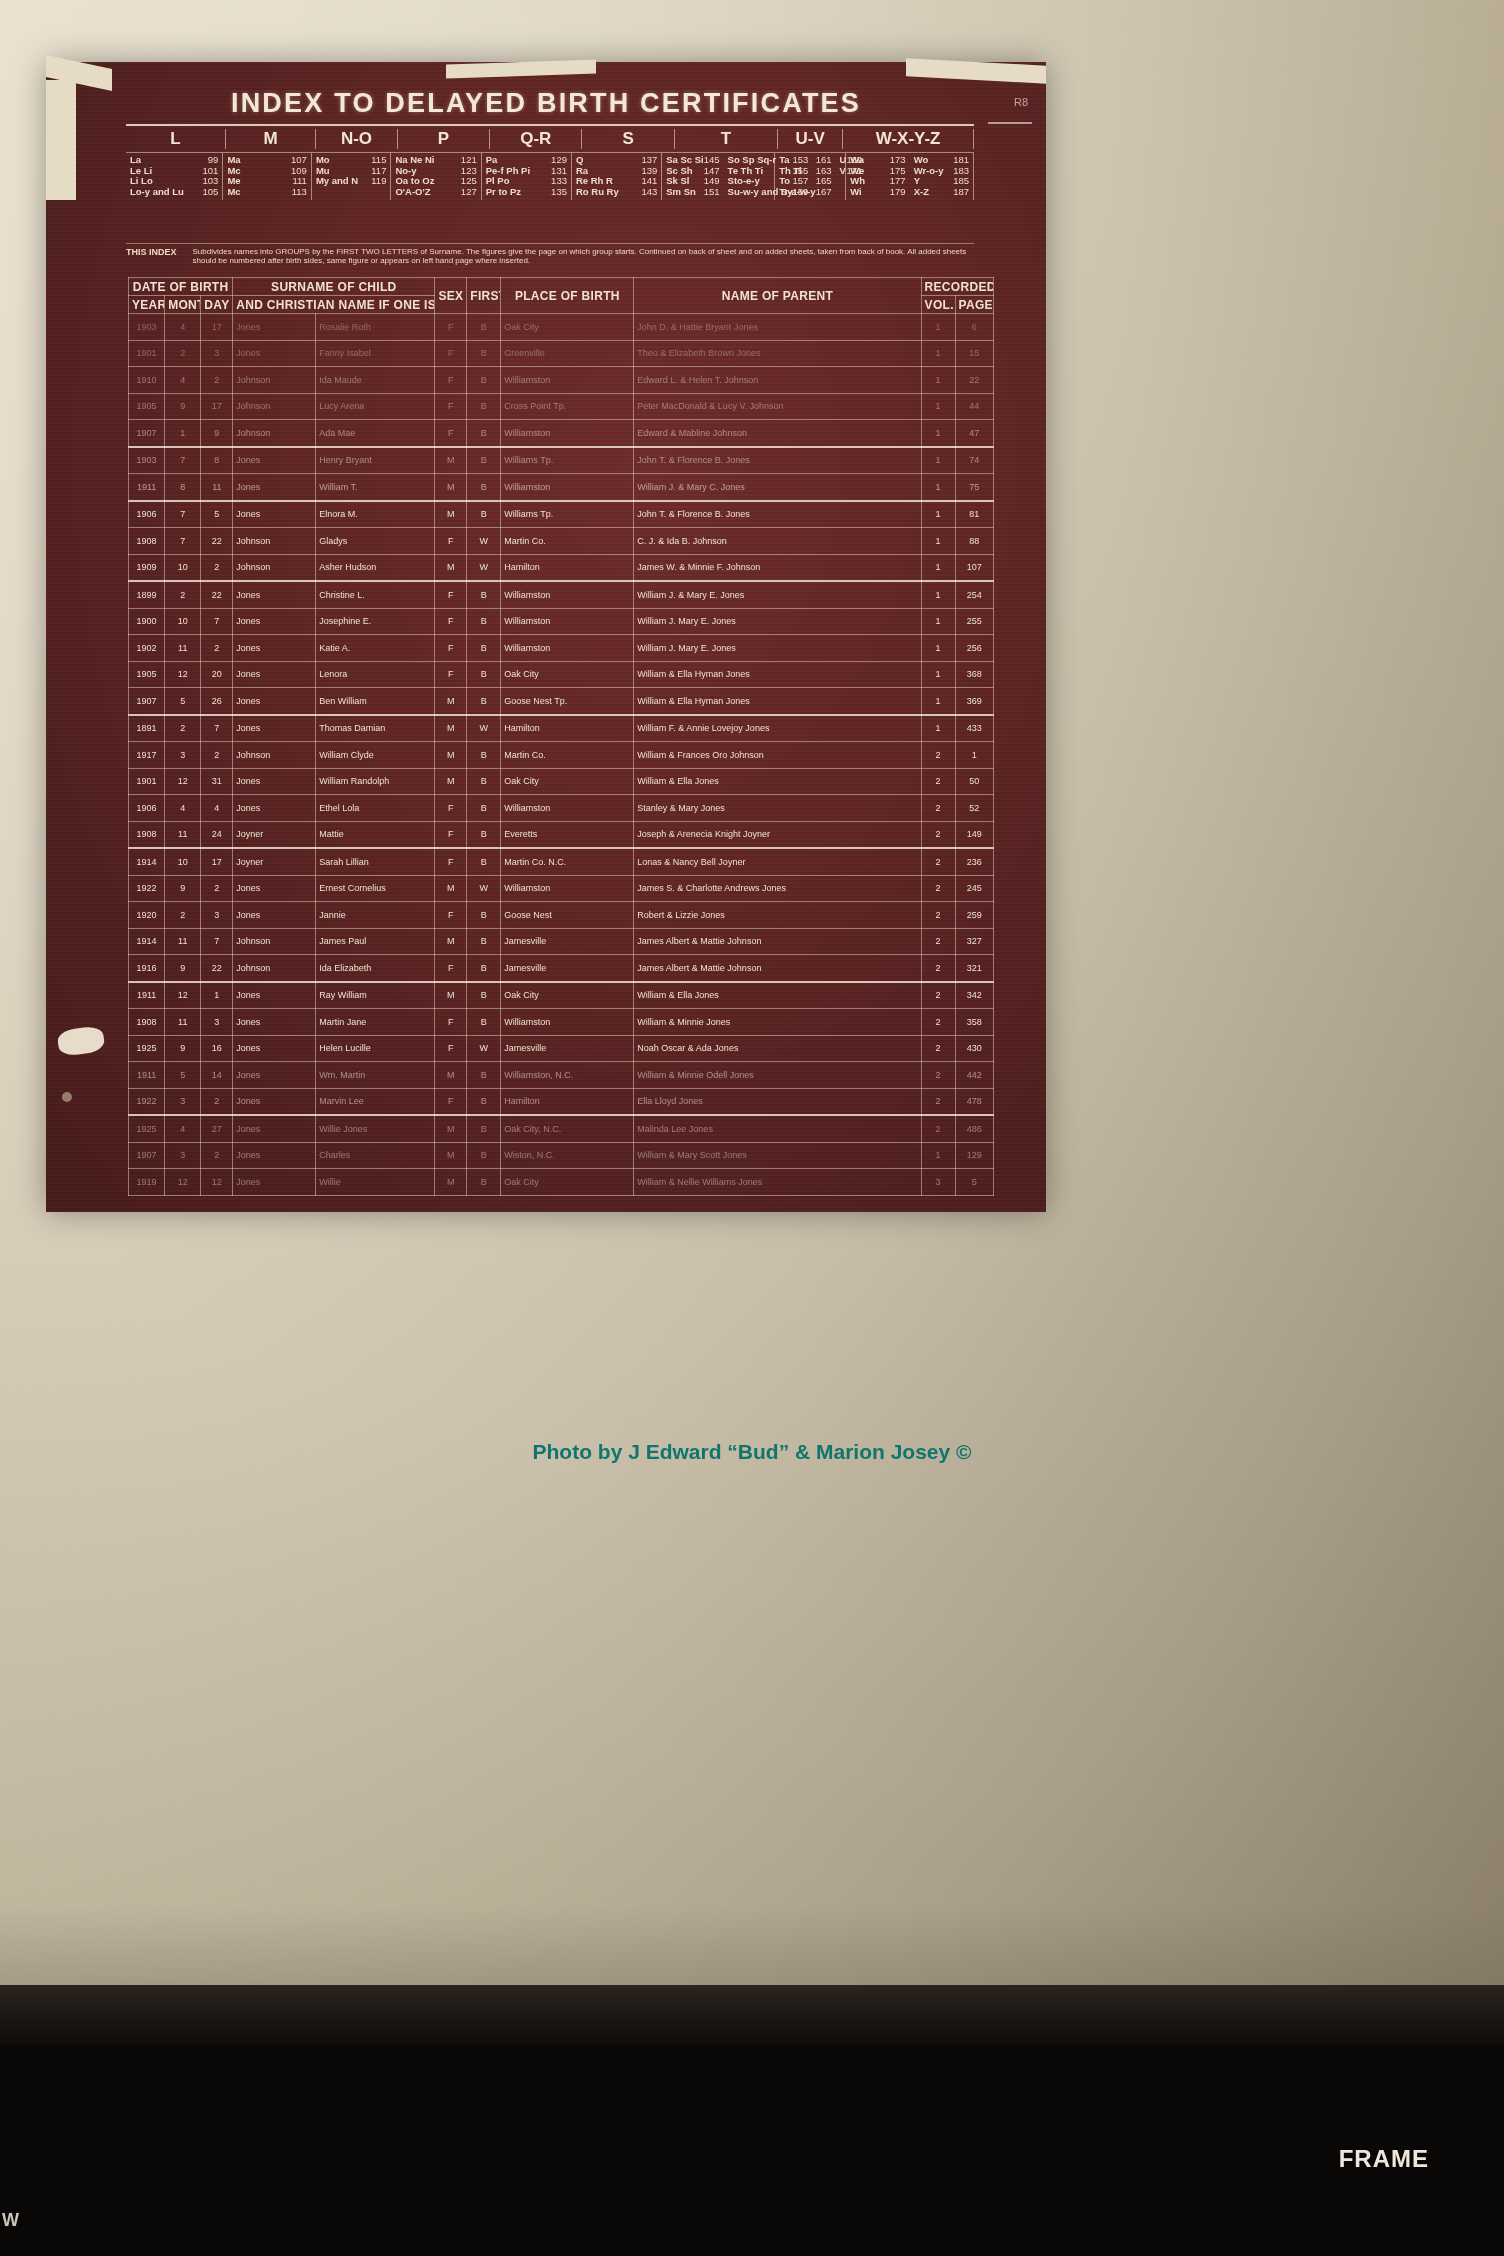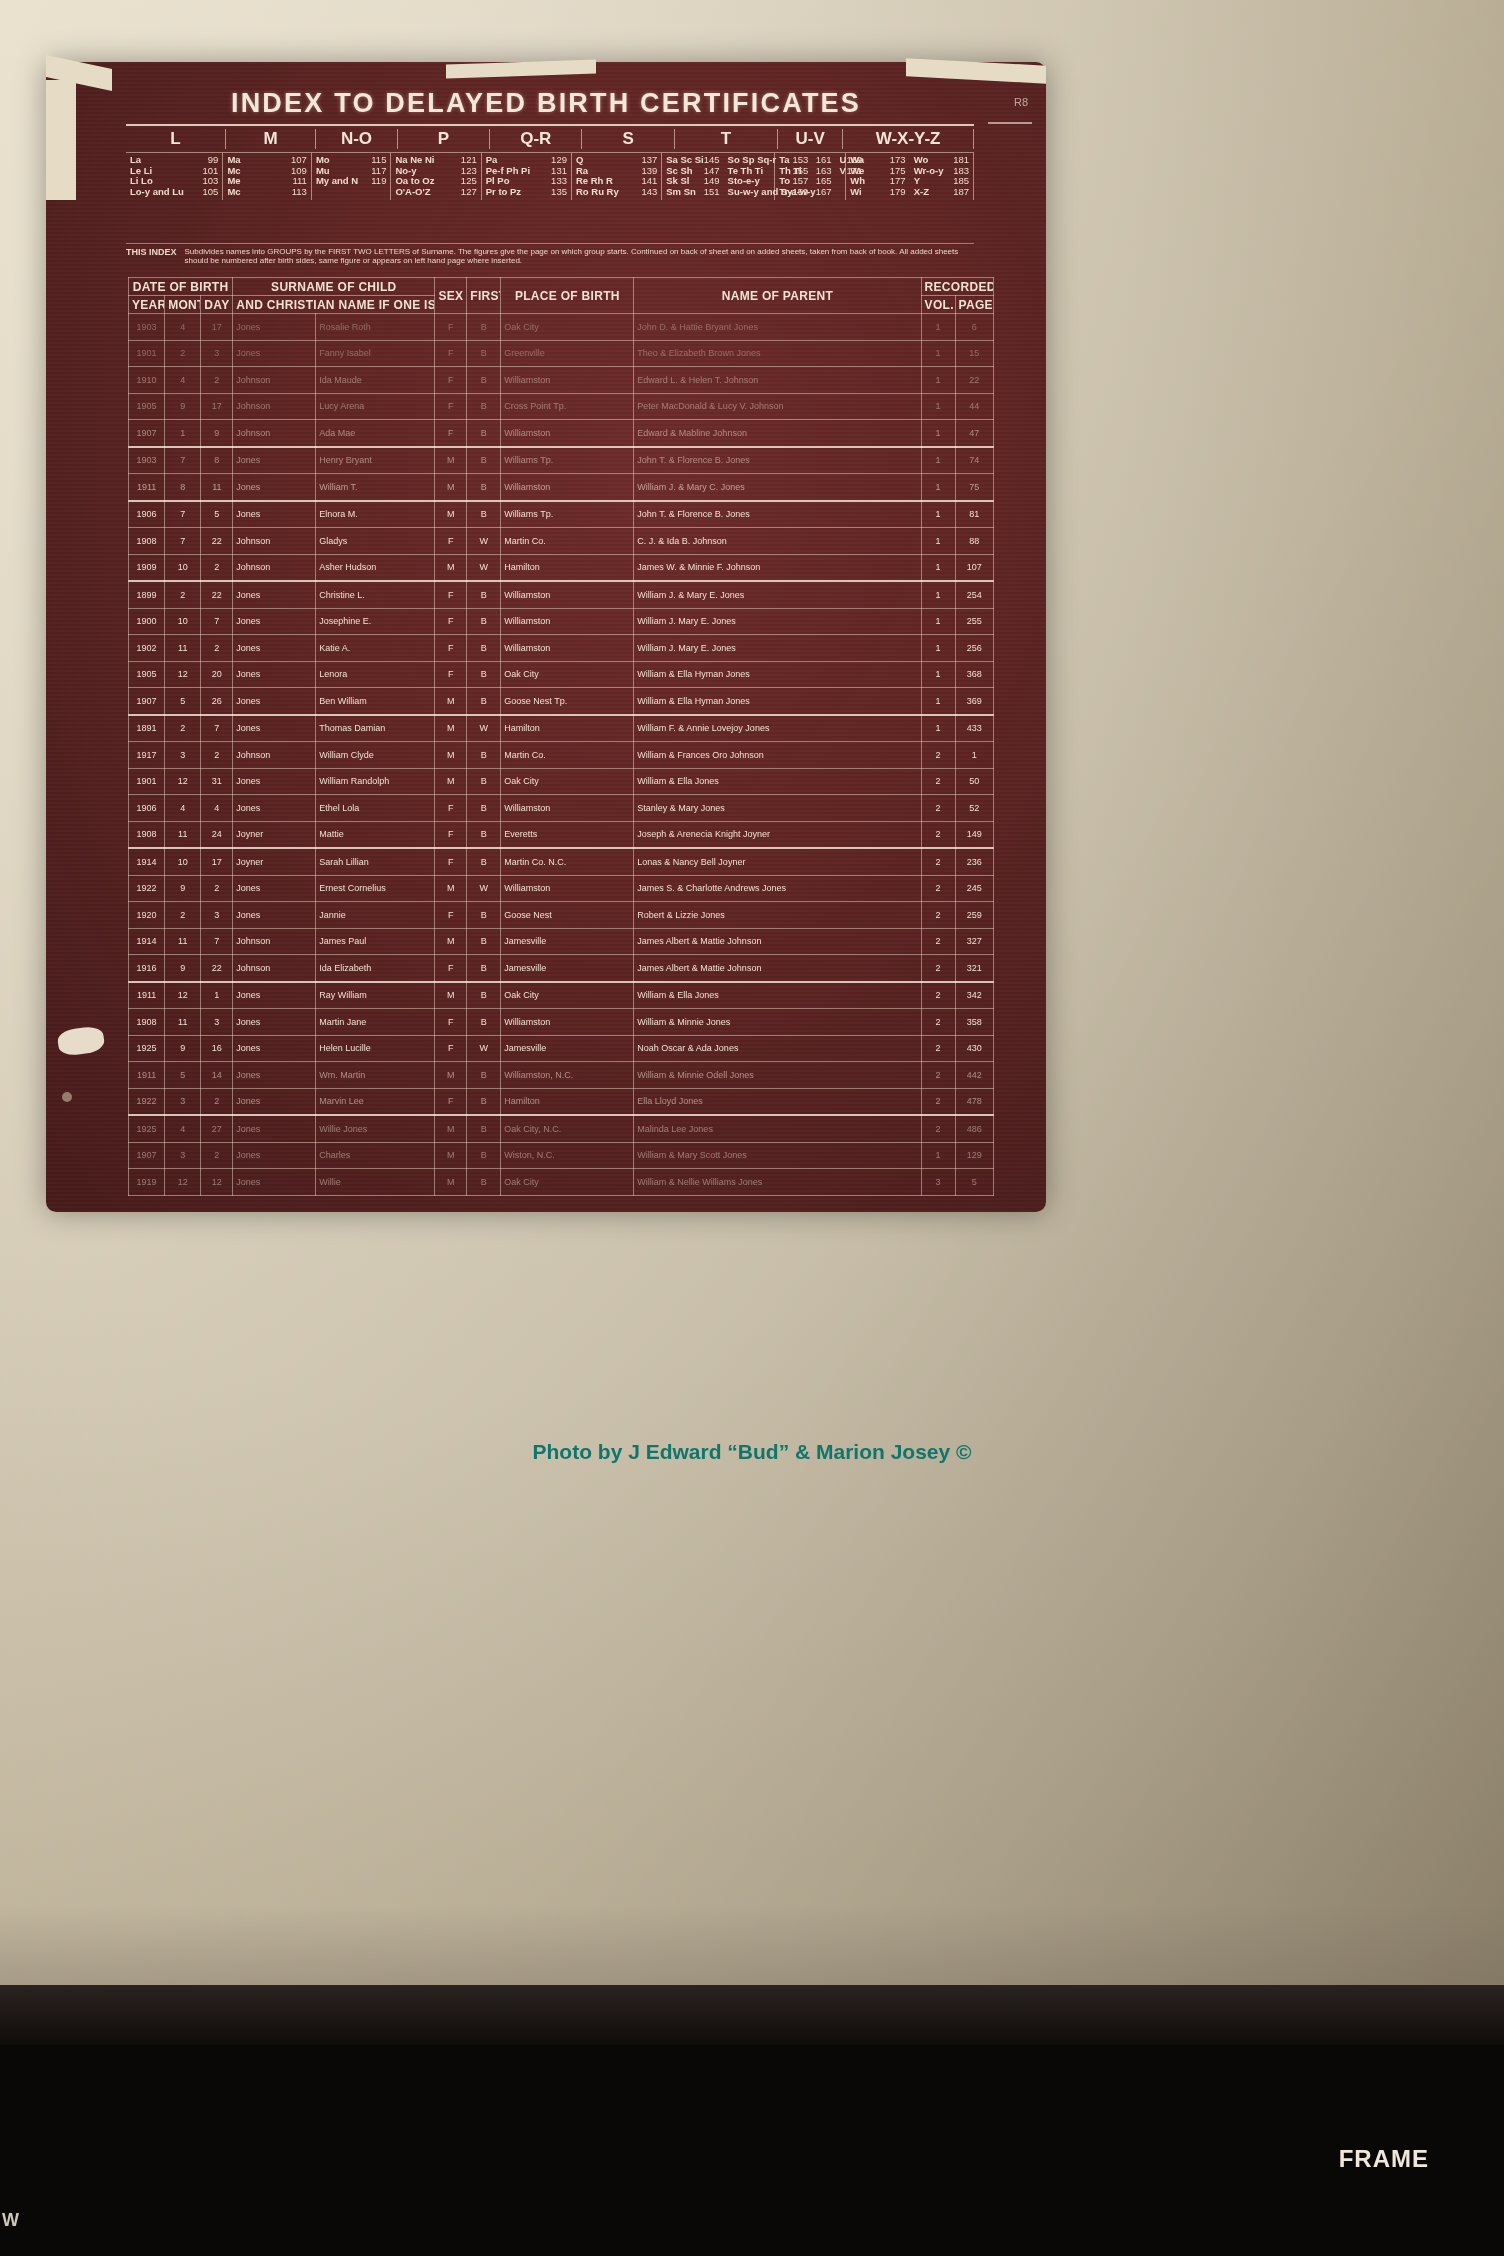"INDEX TO DELAYED BIRTH CERTIFICATES" .neg { border-radius: 10px -> none }
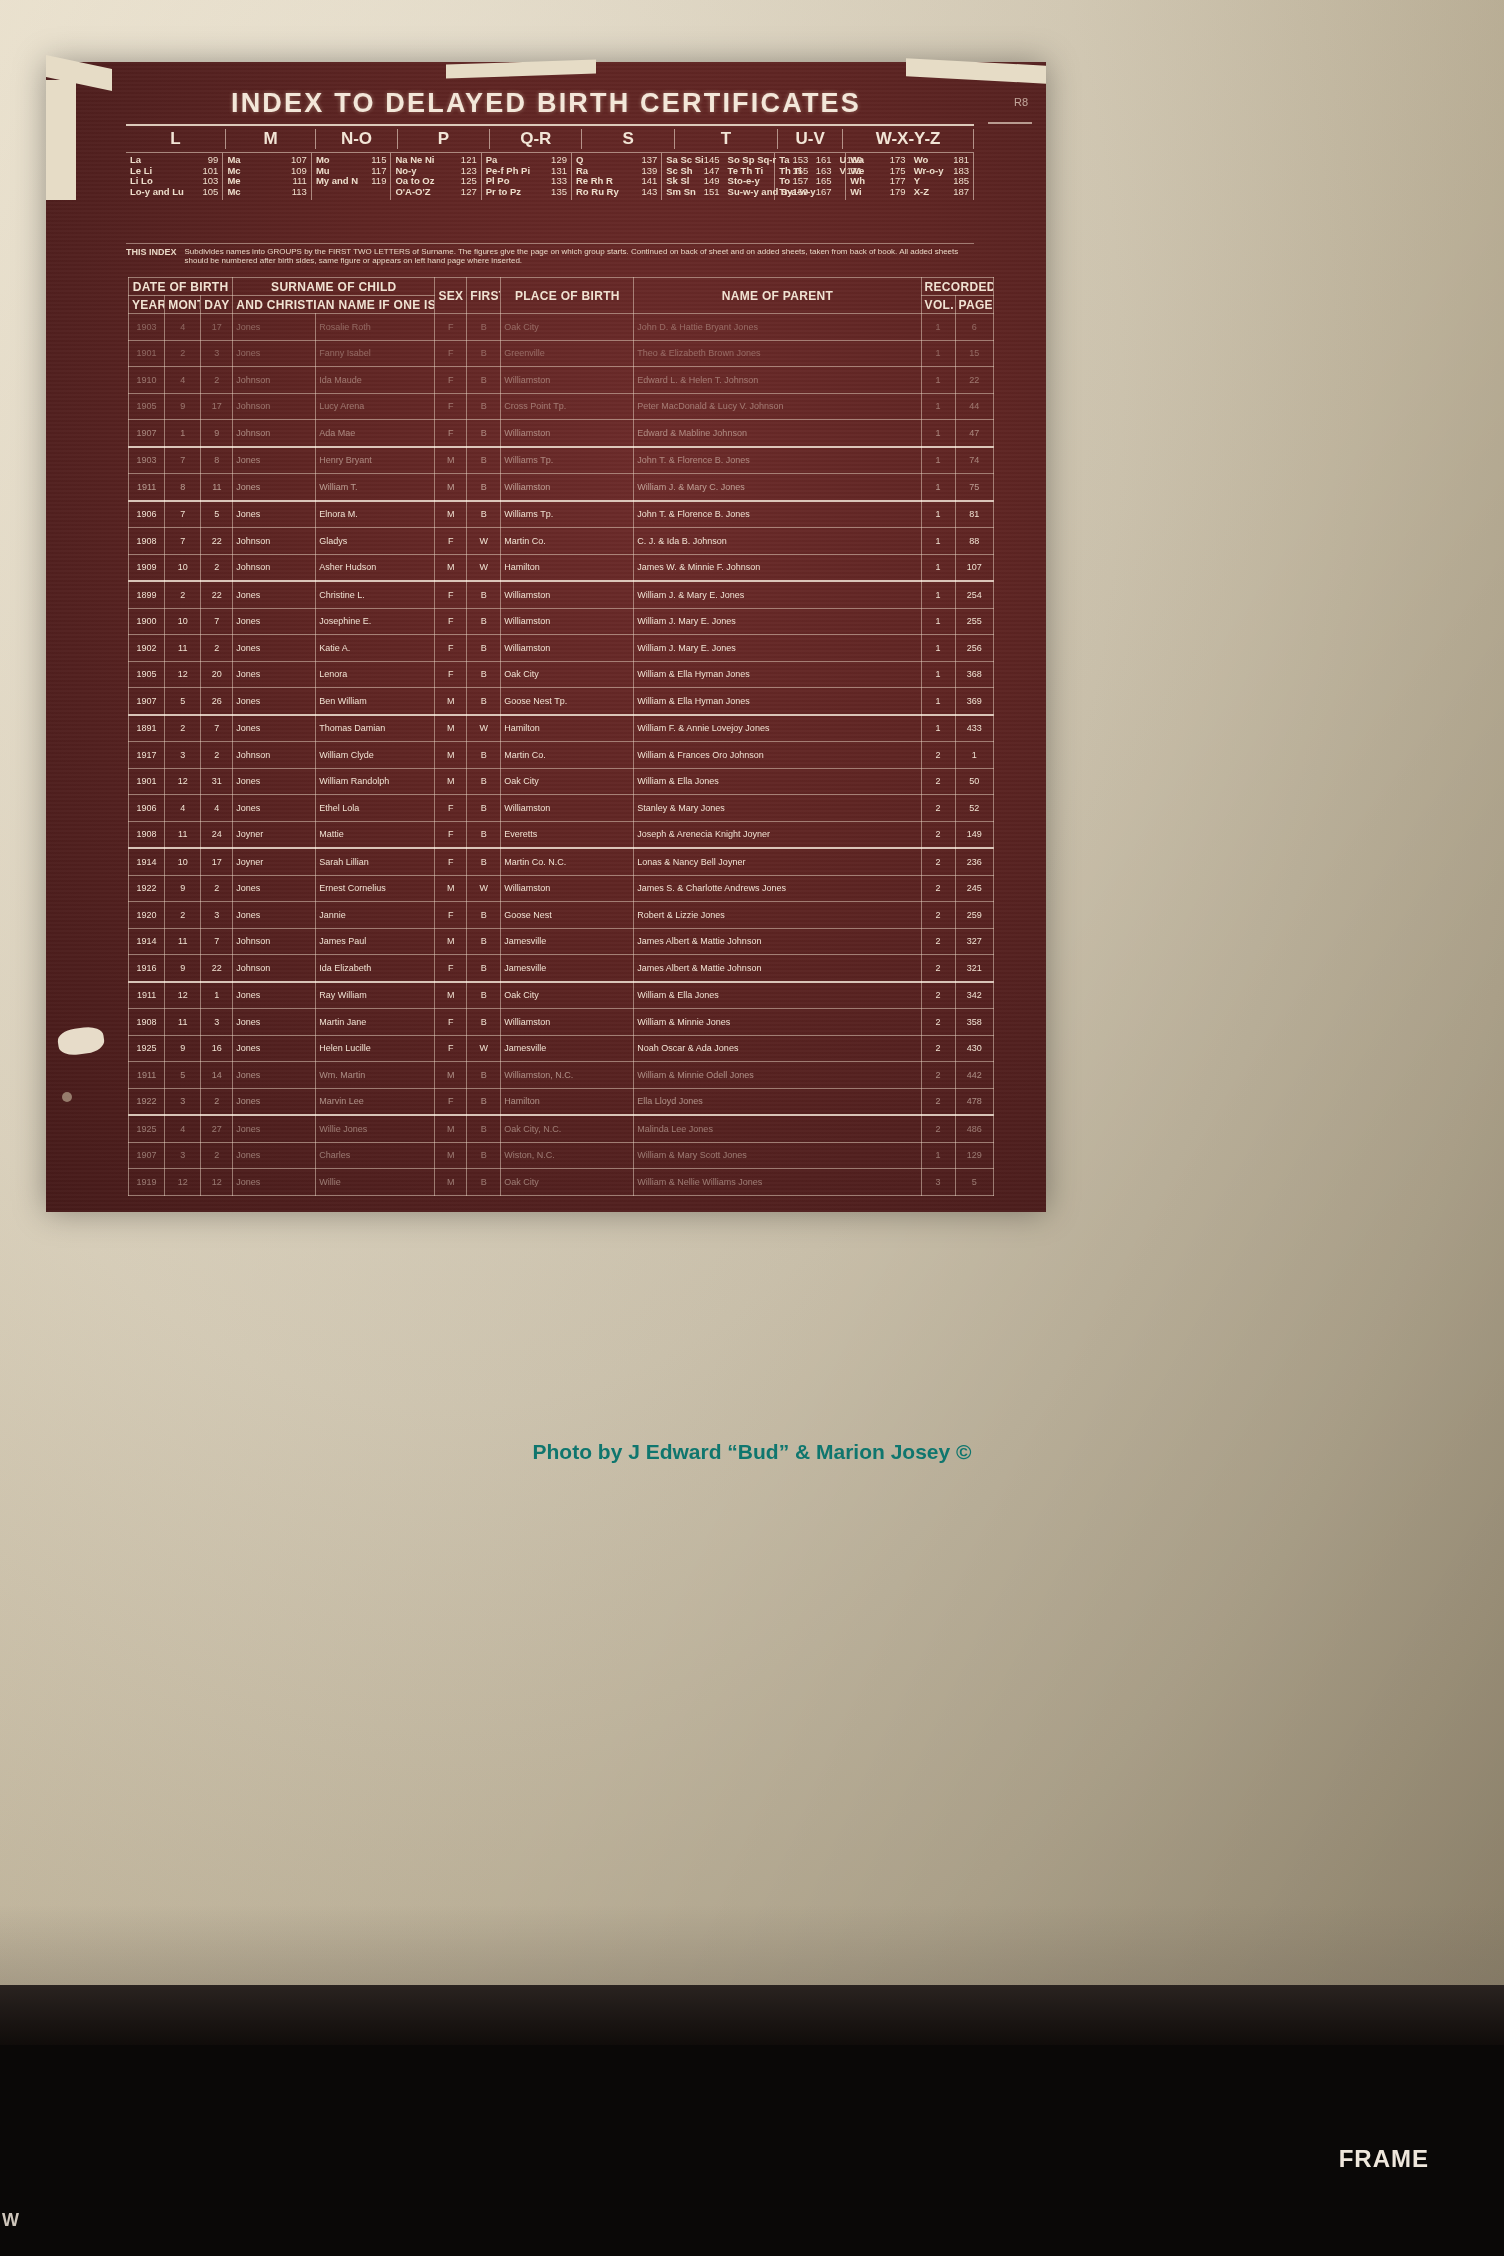"THIS INDEX" .idxnote { gap: 8px -> 16px }
